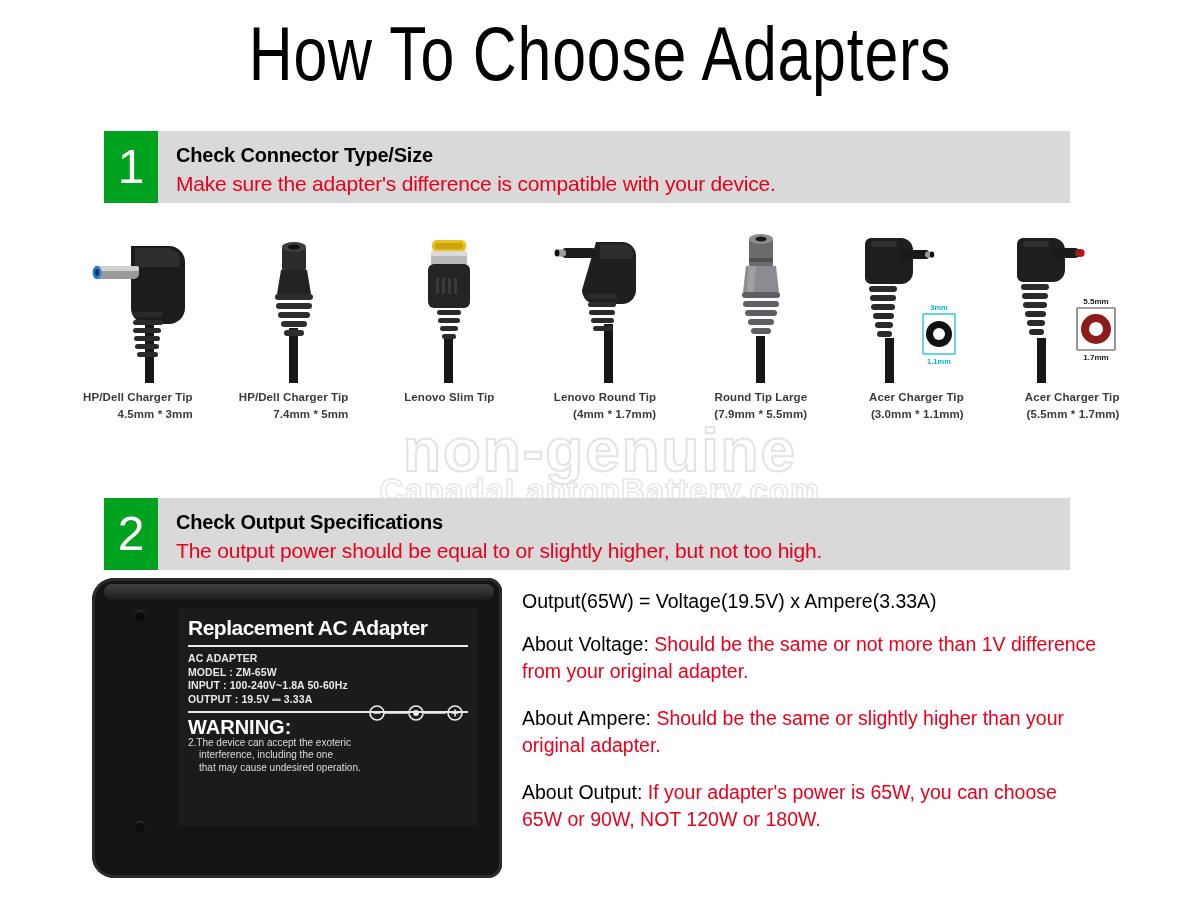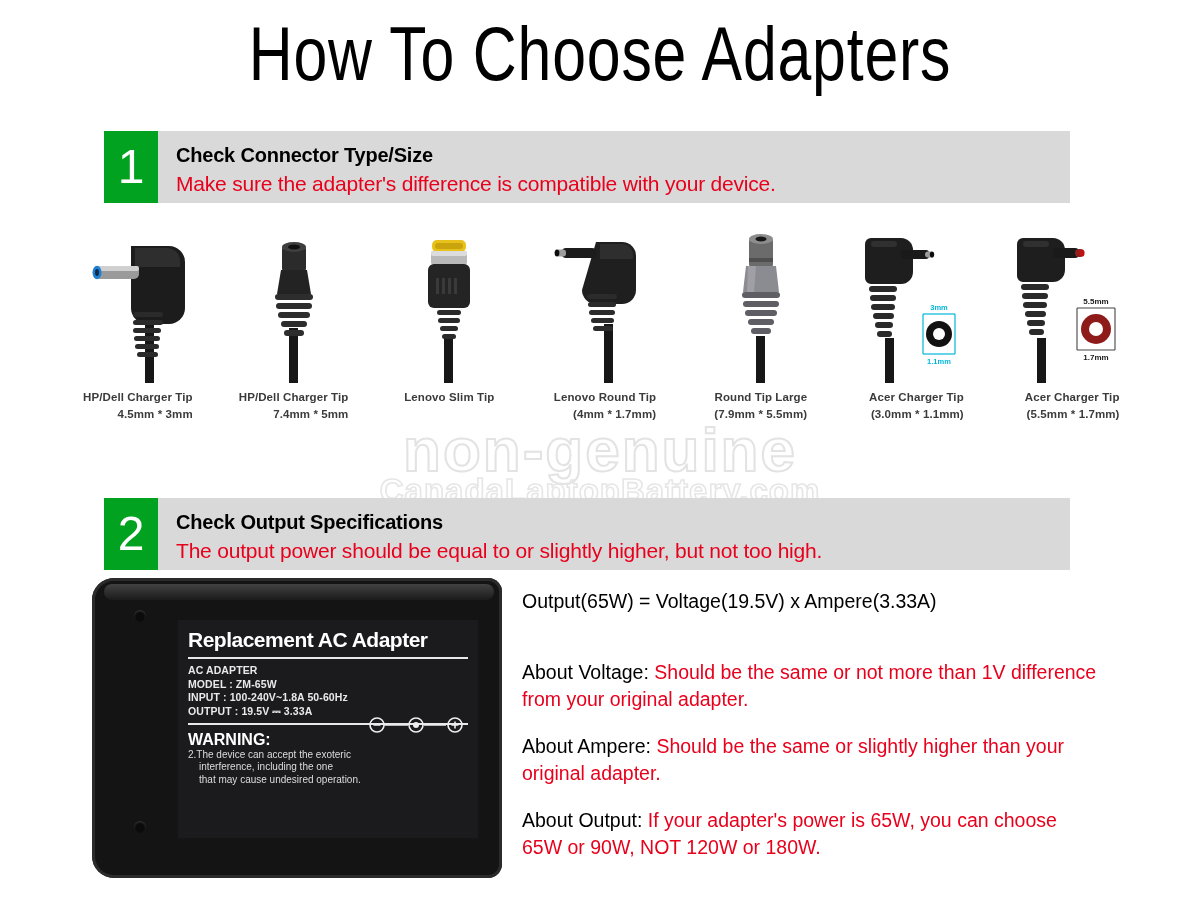"Output(65W) = Voltage(19.5V) x" .sline.first { margin-bottom: 44px -> 16px }
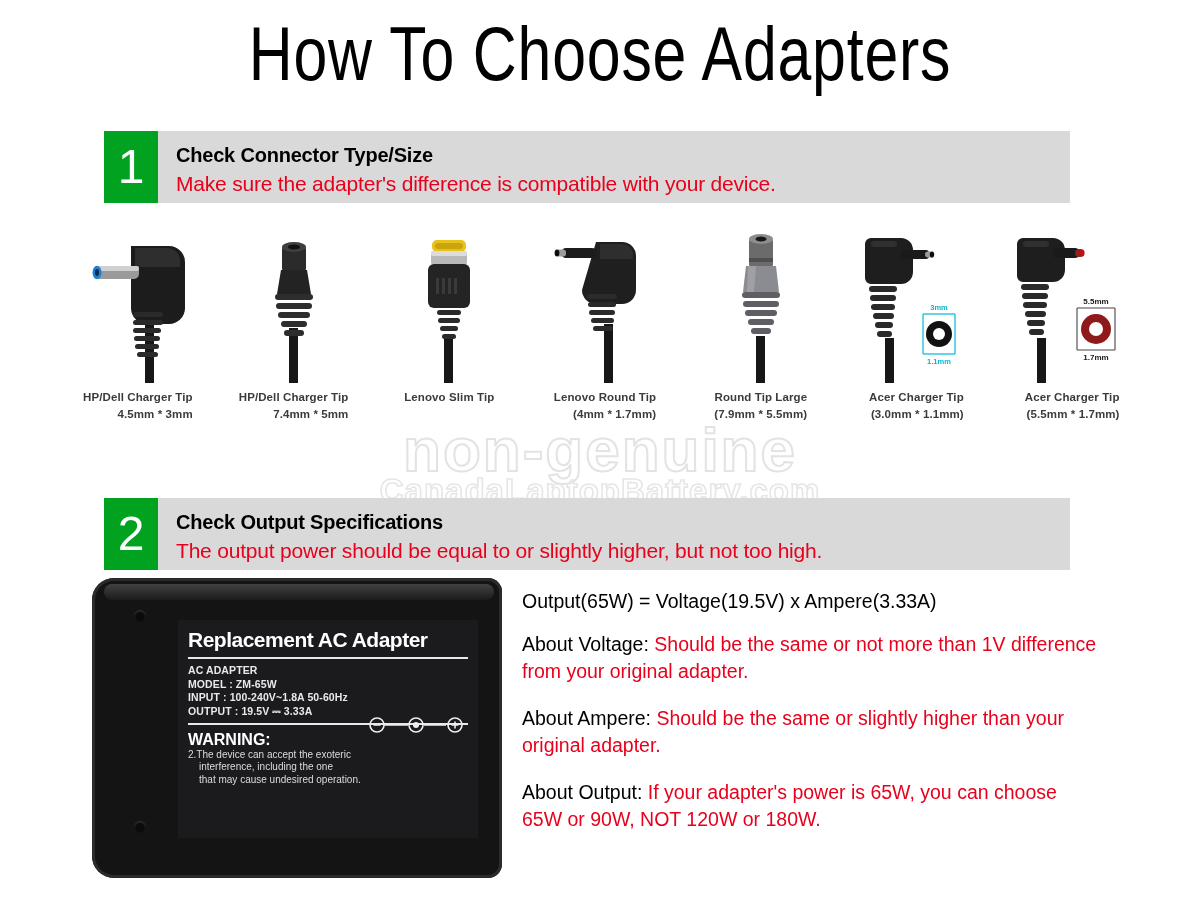"Replacement AC Adapter" .label { top: 42px -> 30px }
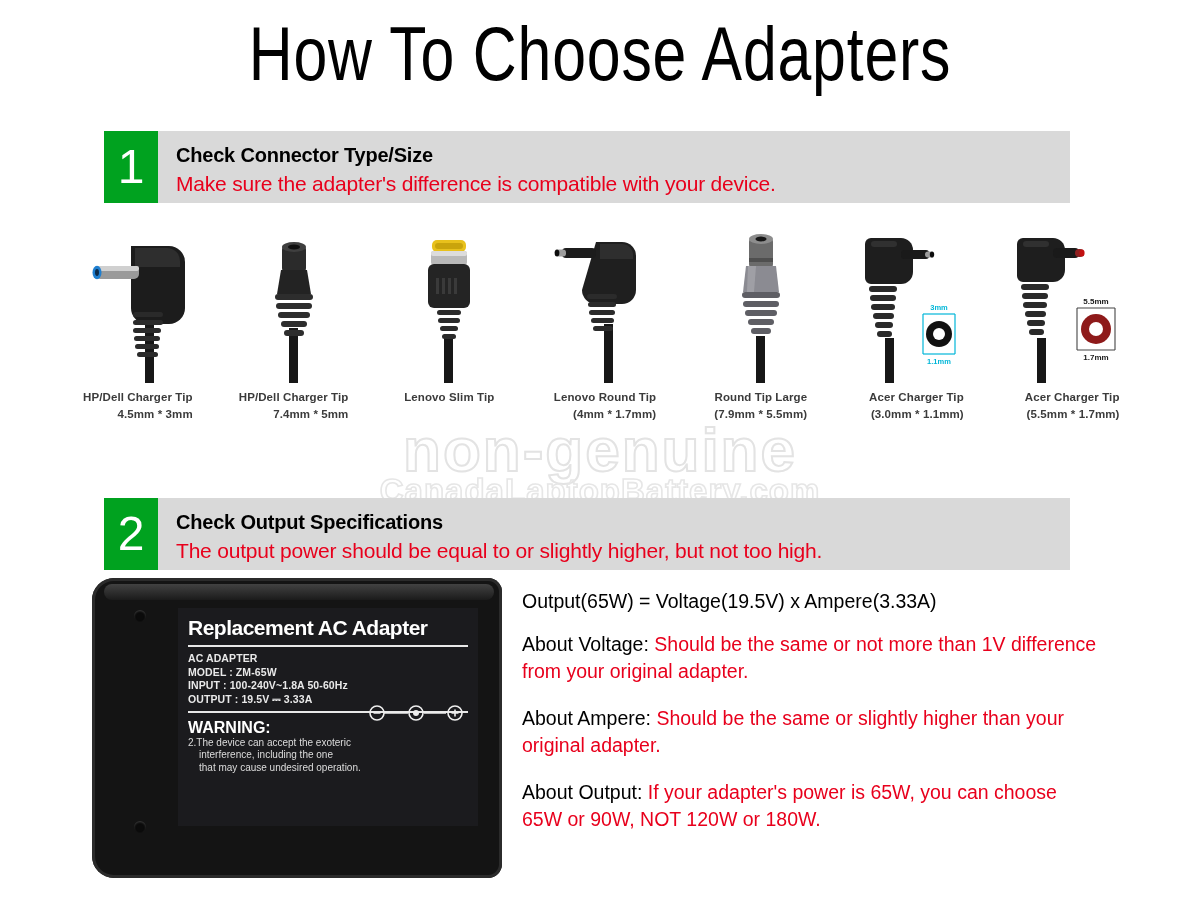"WARNING:" .warn-h { font-size: 16px -> 20px }
